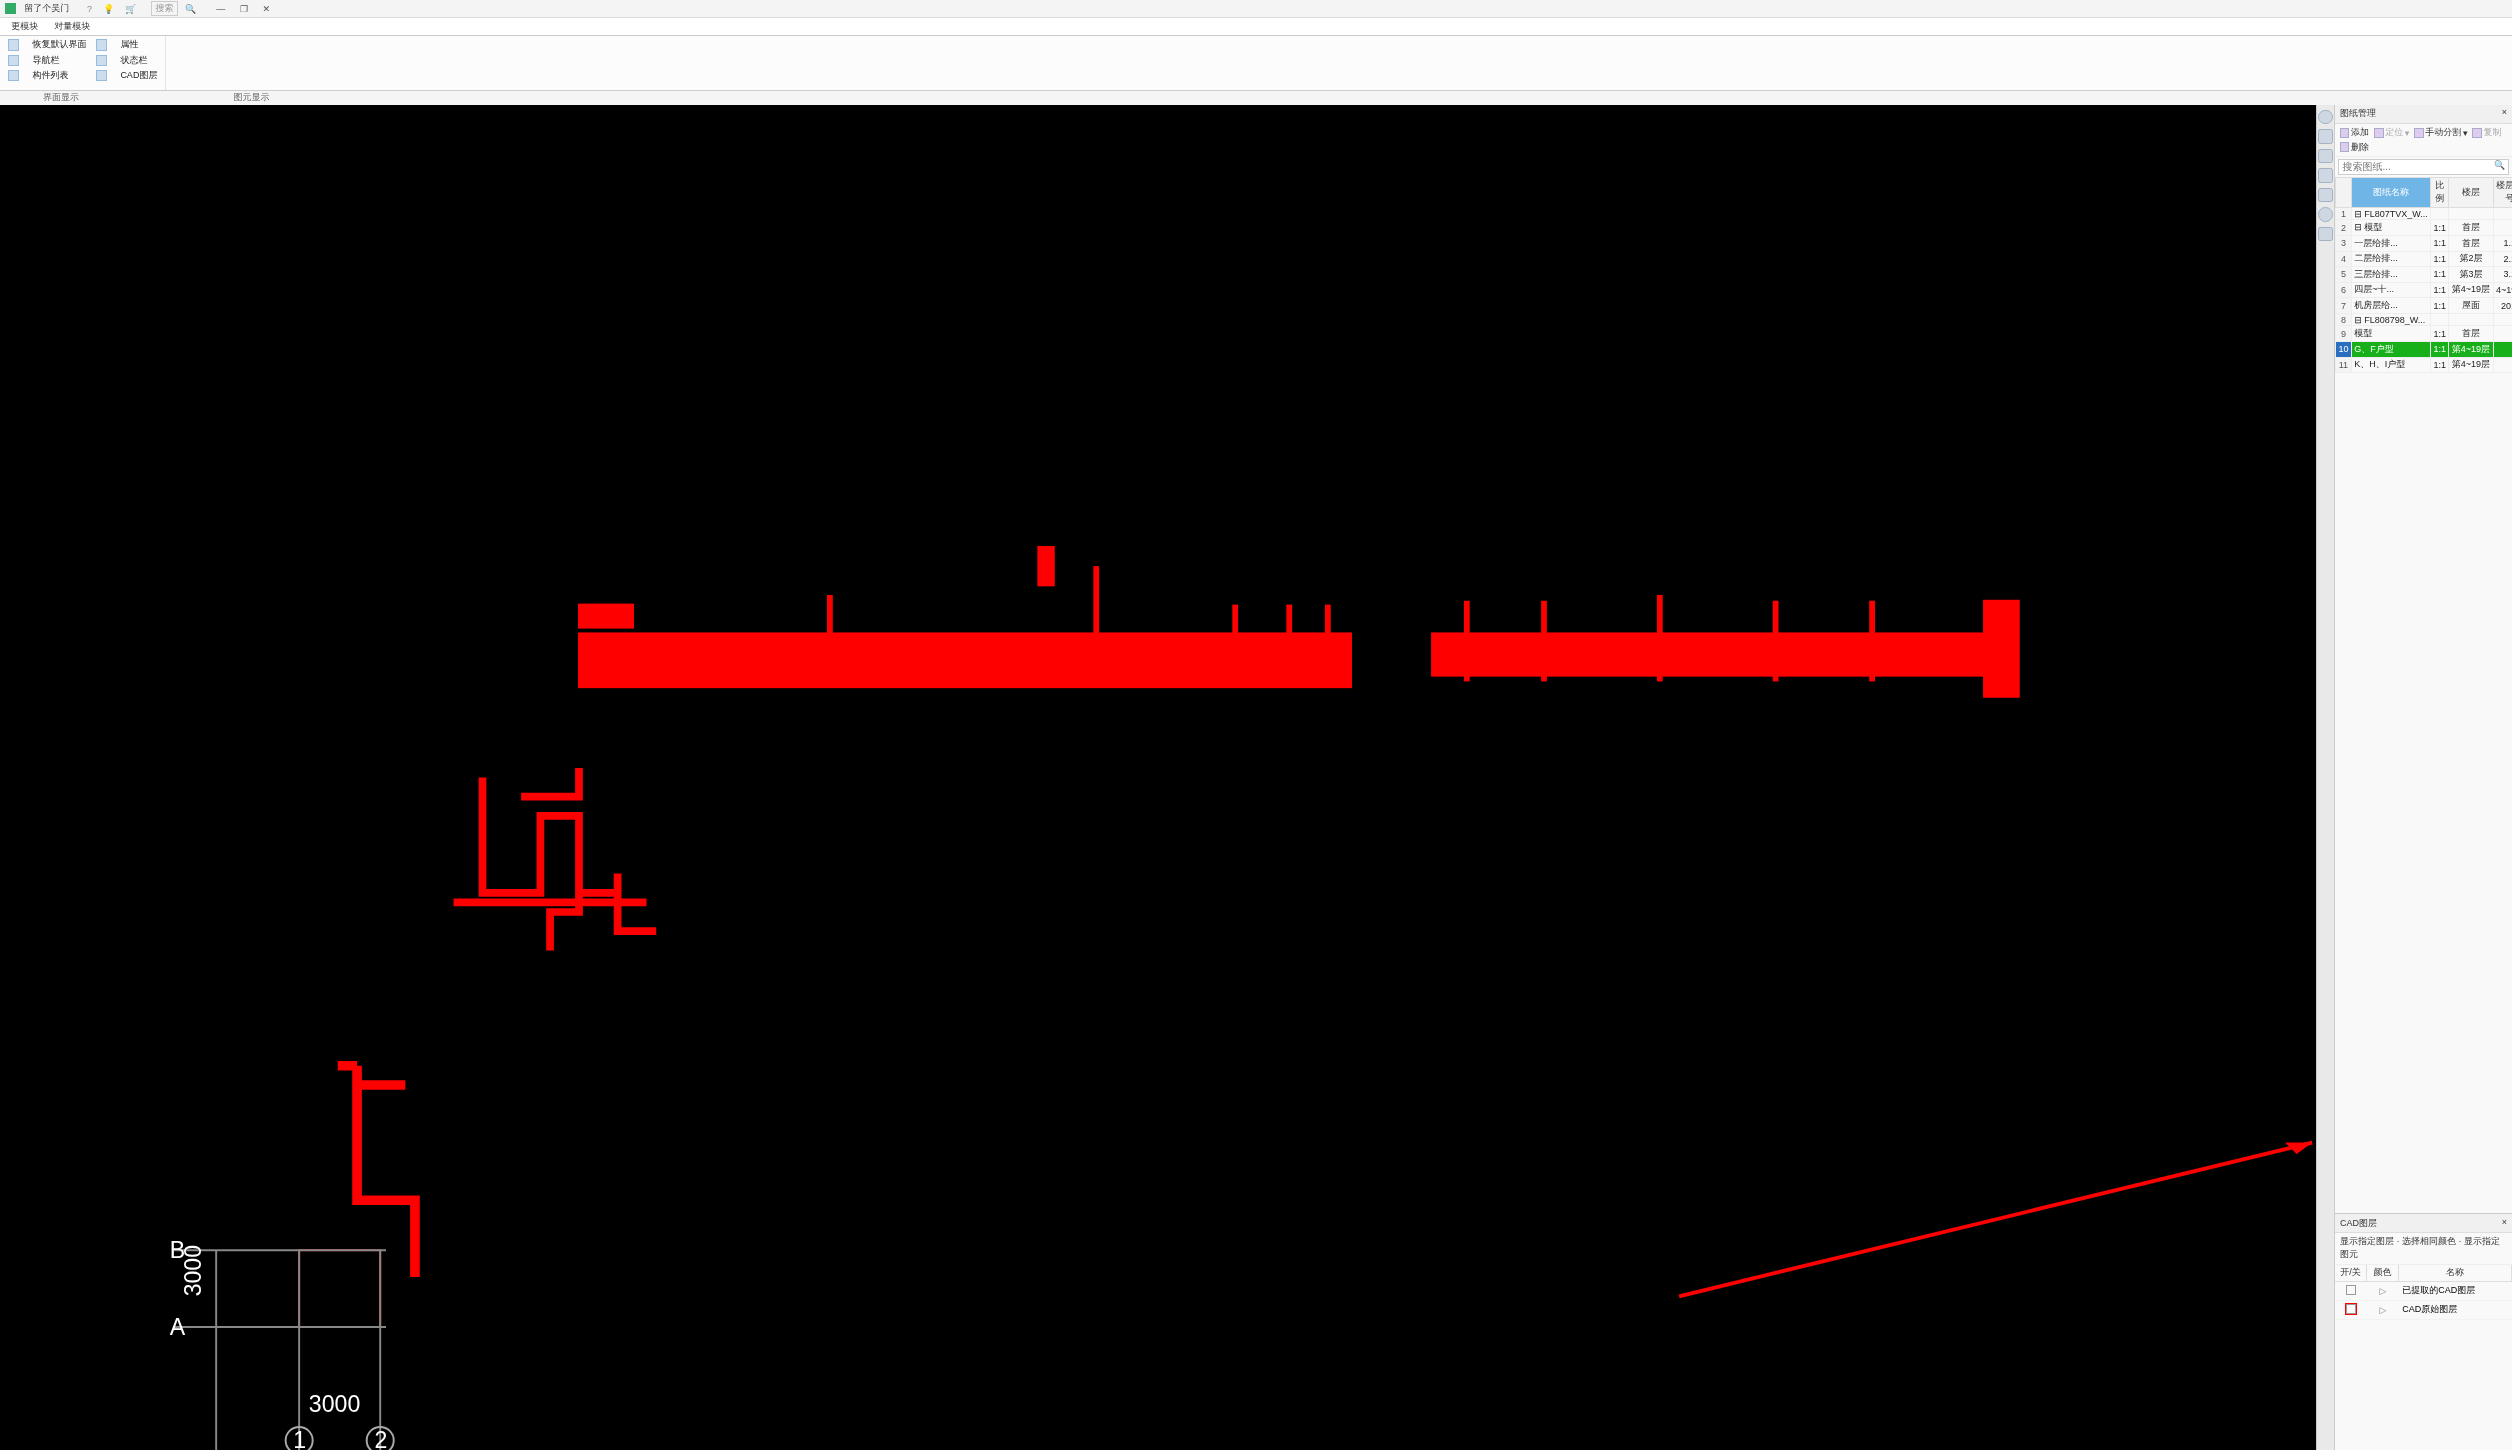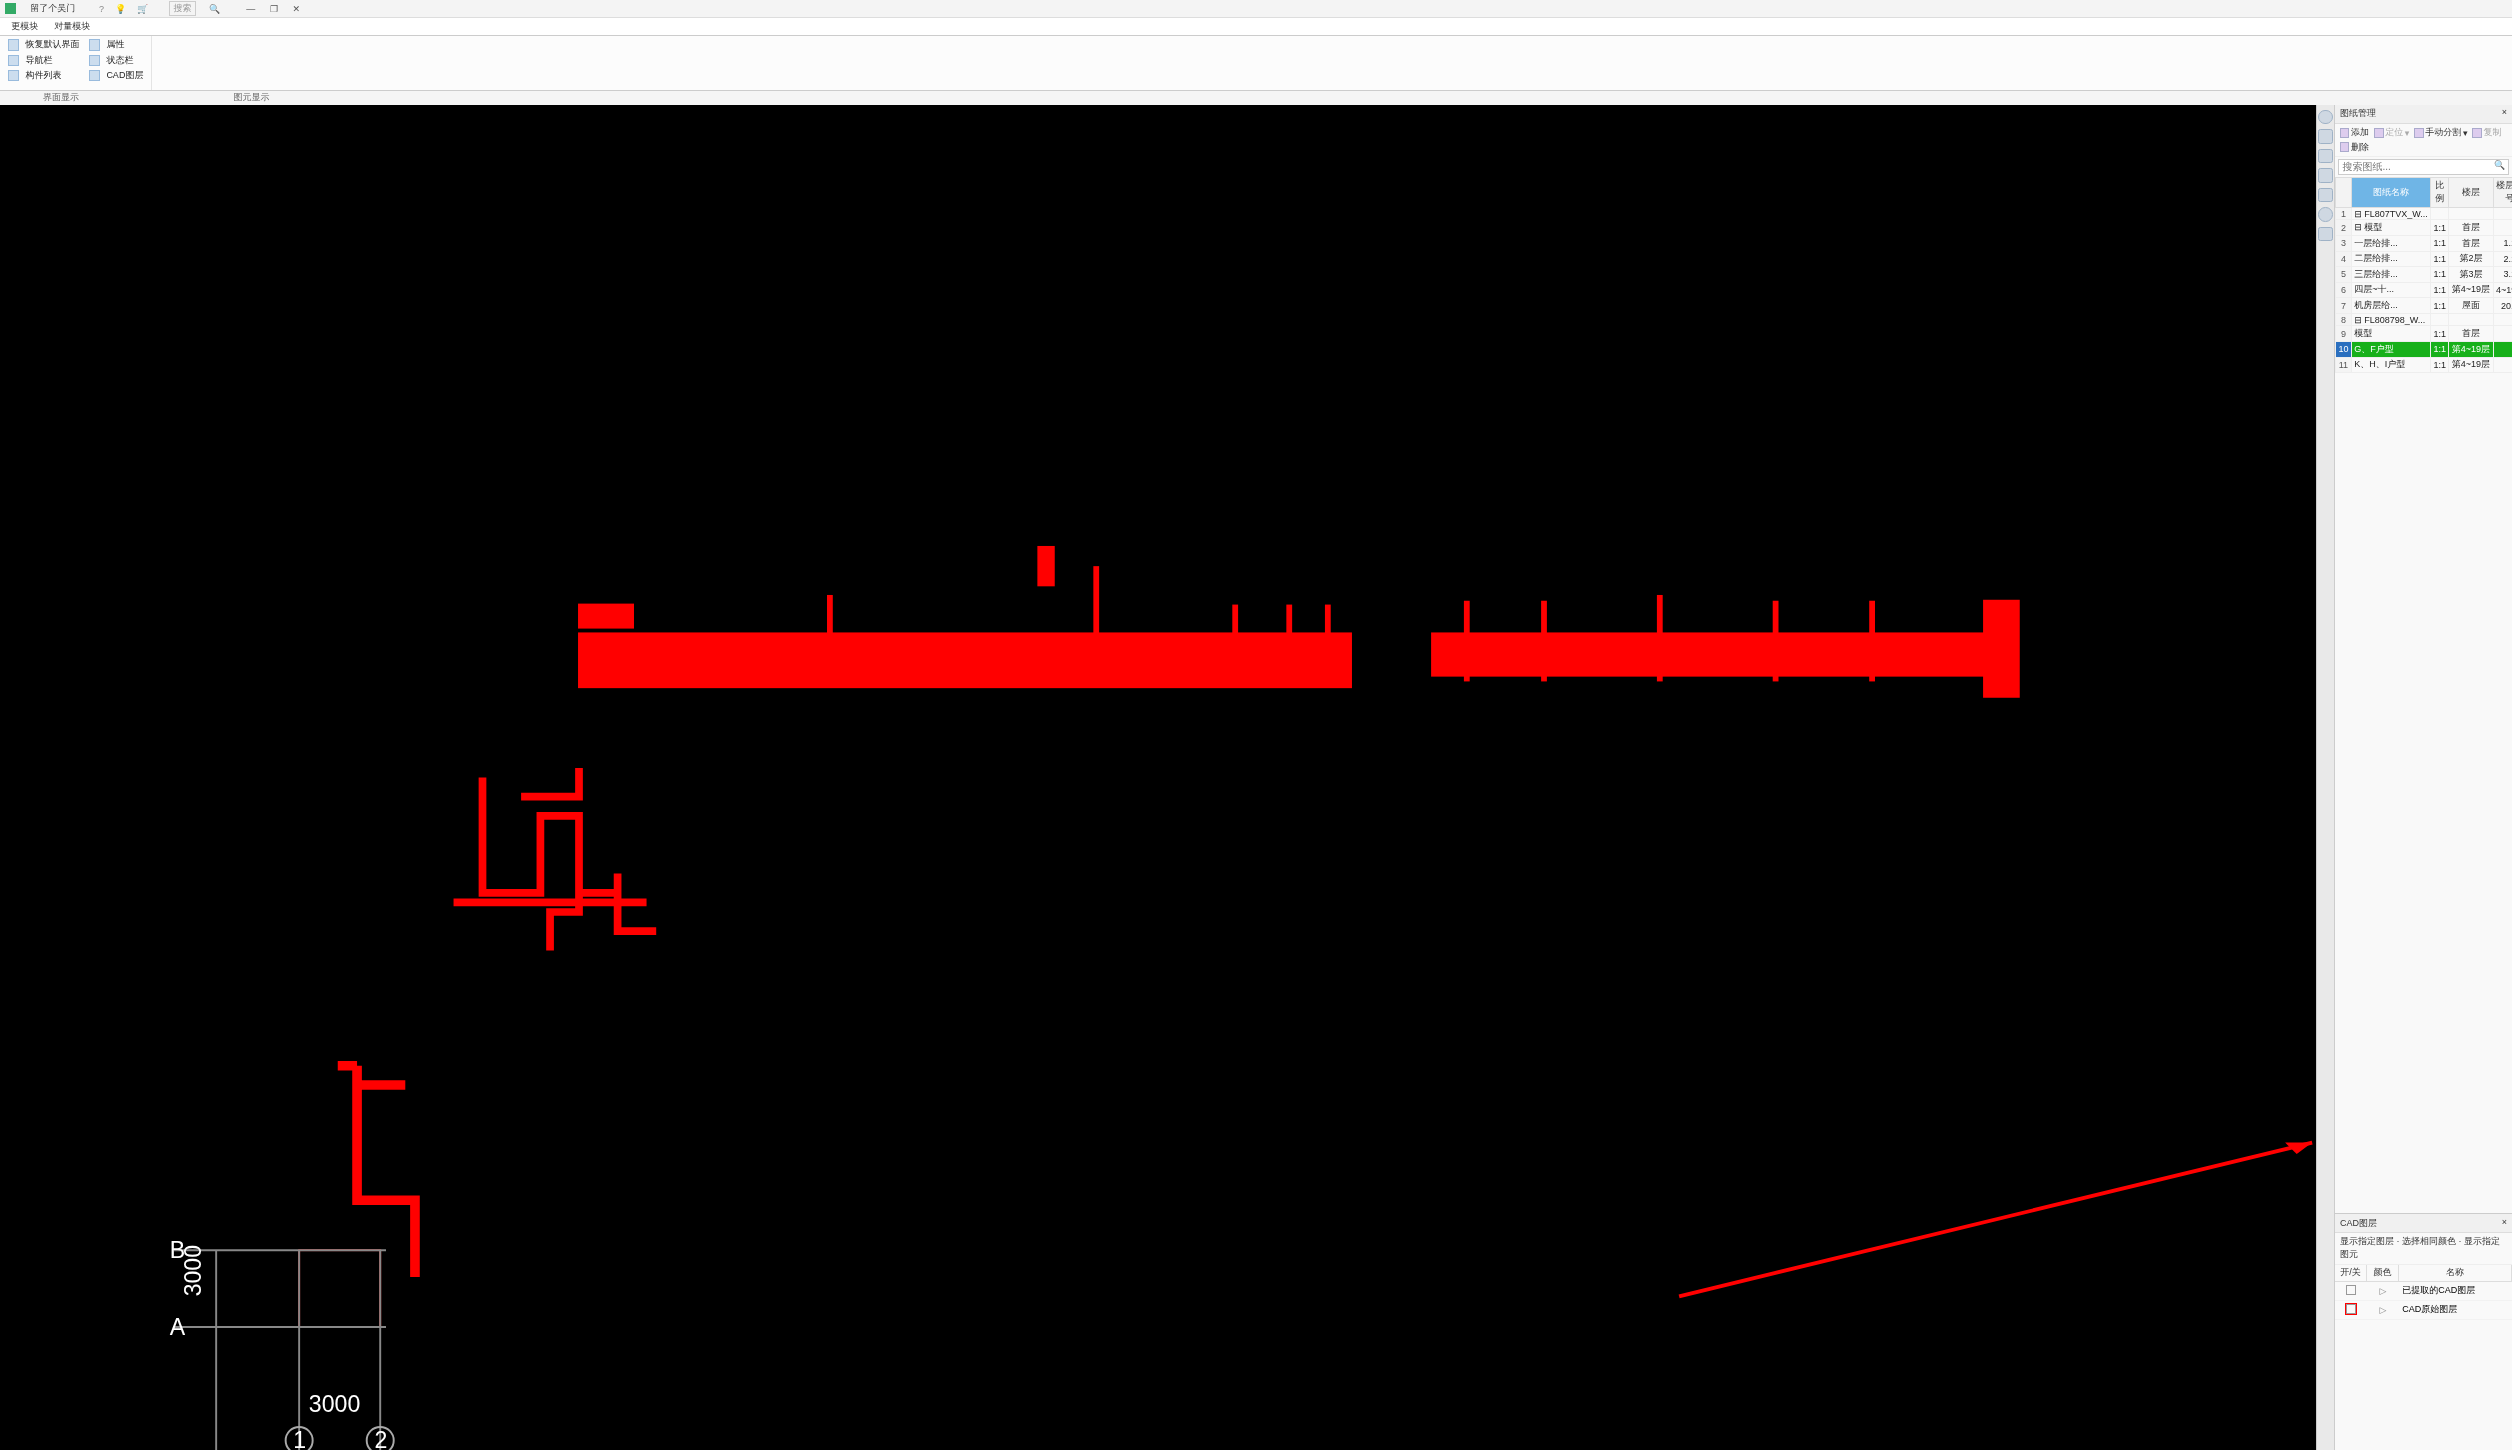"留了个吴门" .title-bar .right { gap: 14px -> 8px }
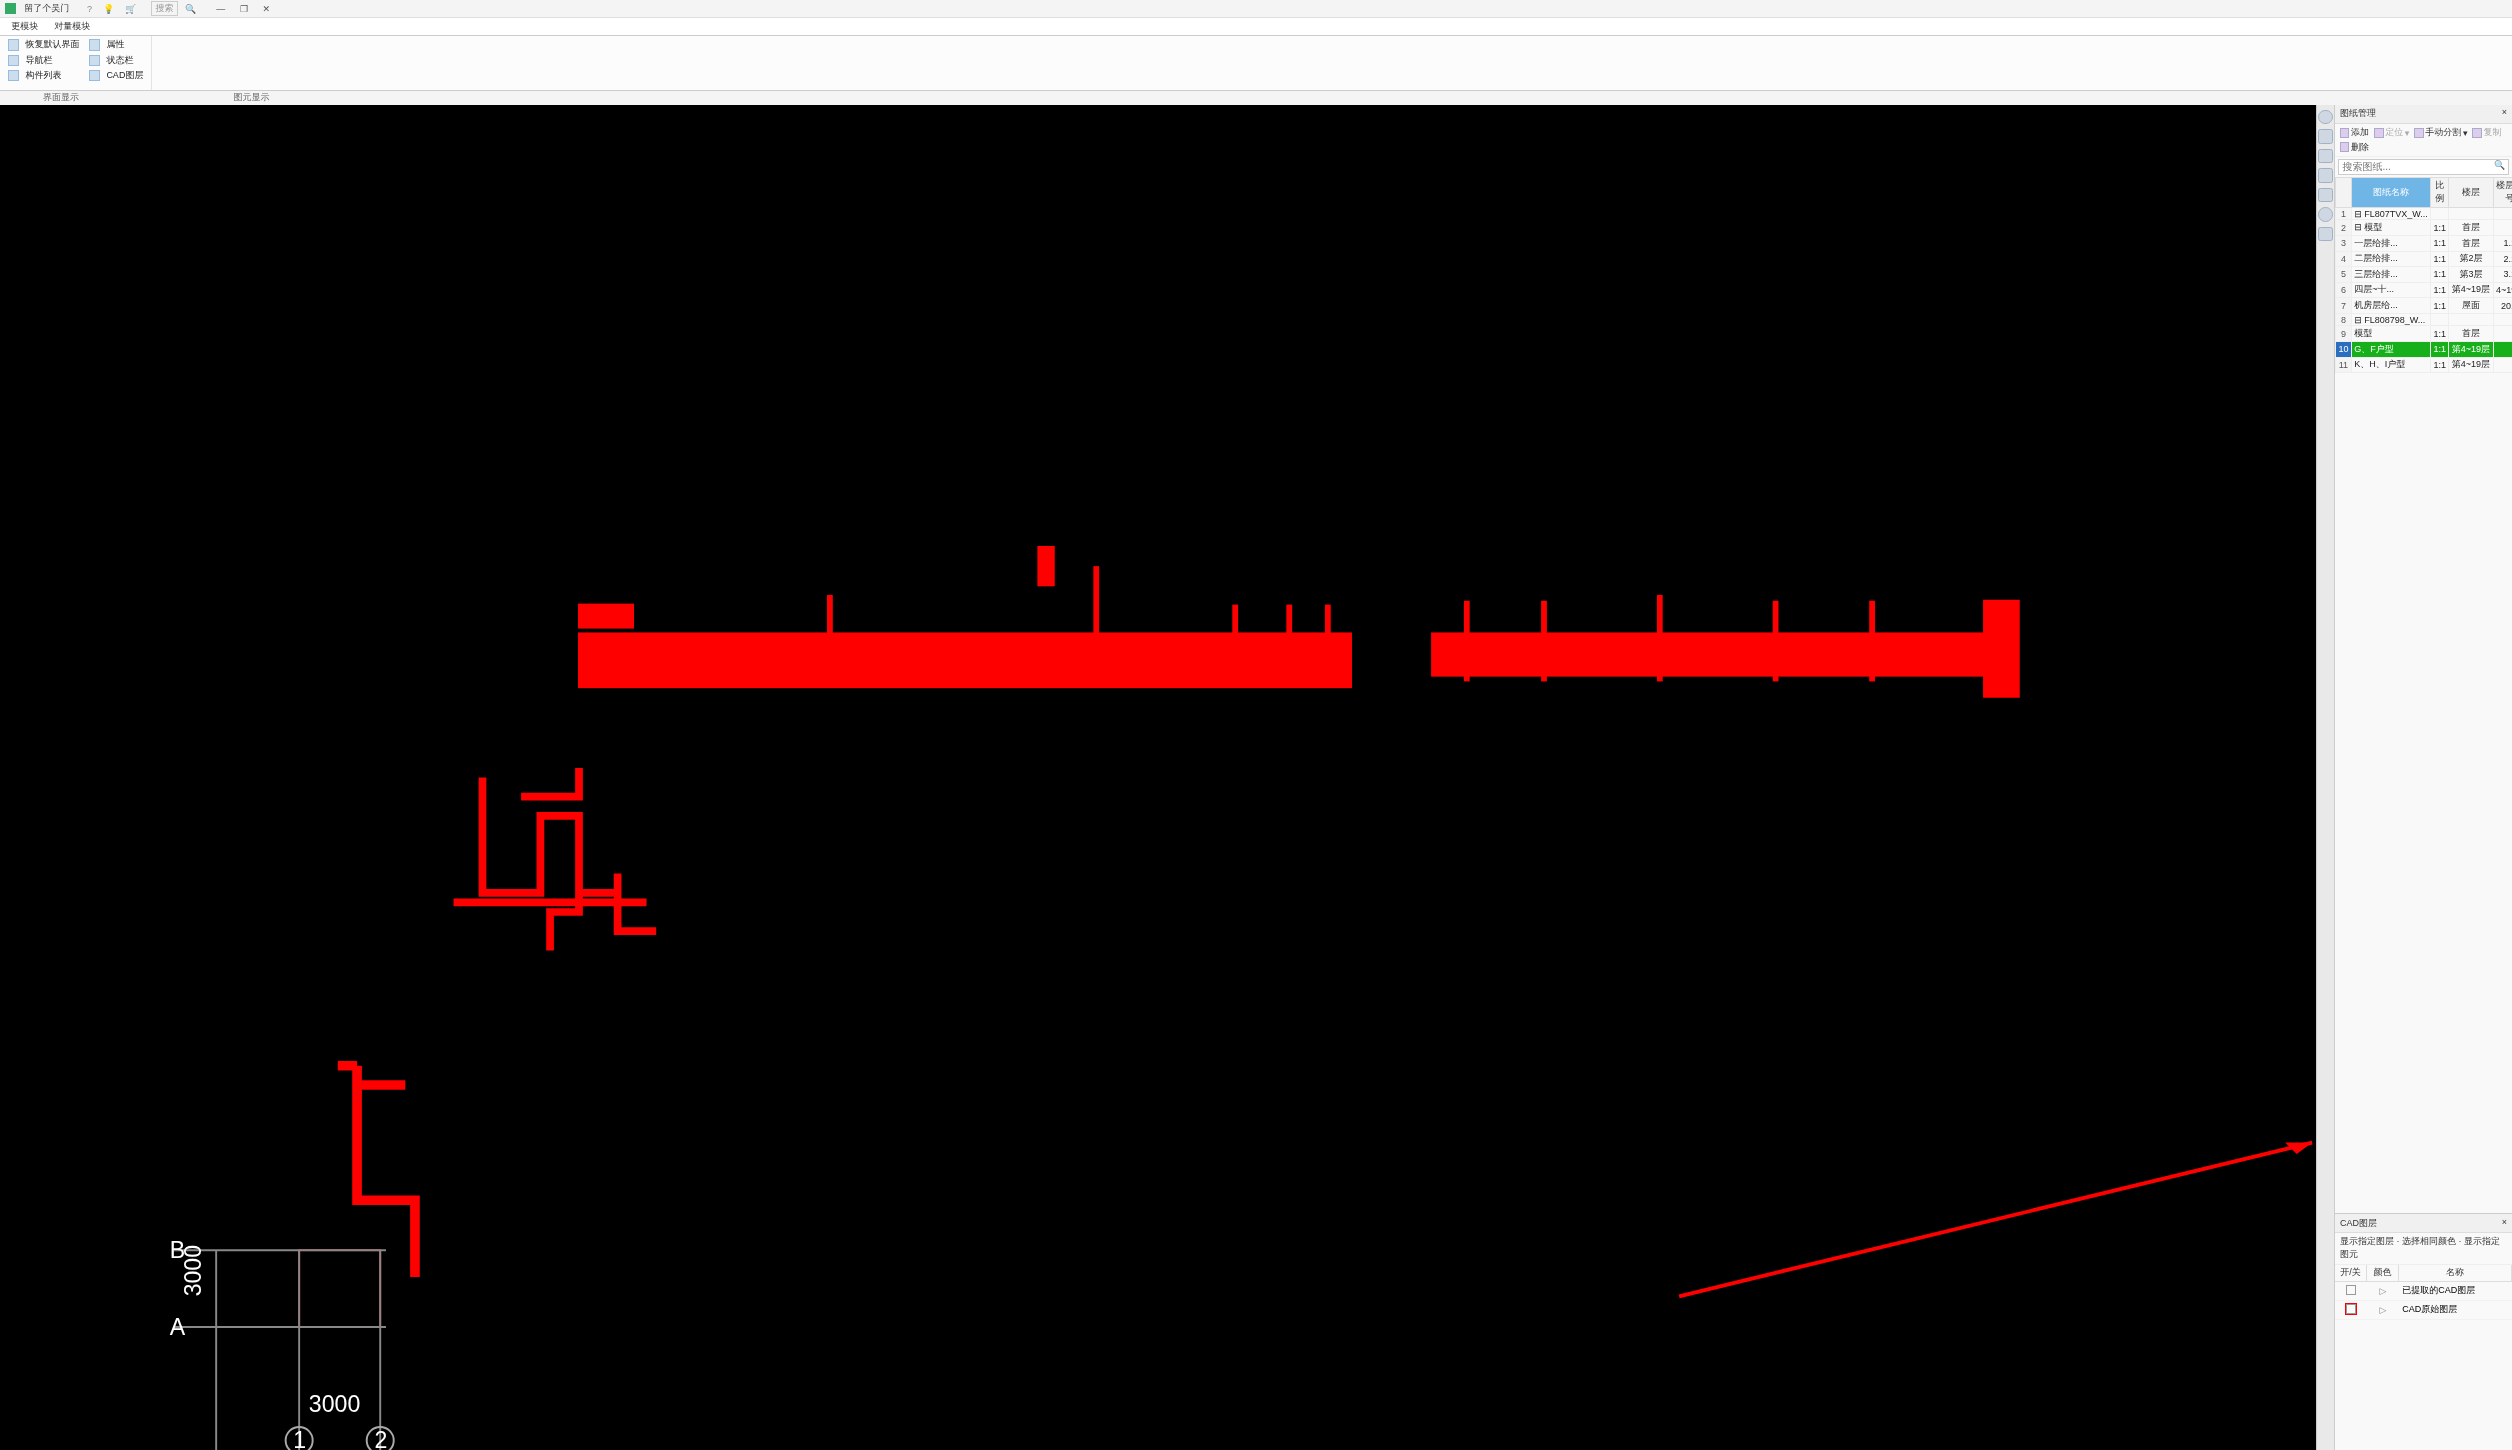"恢复默认界面" .ribbon .item { gap: 6px -> 13px }
